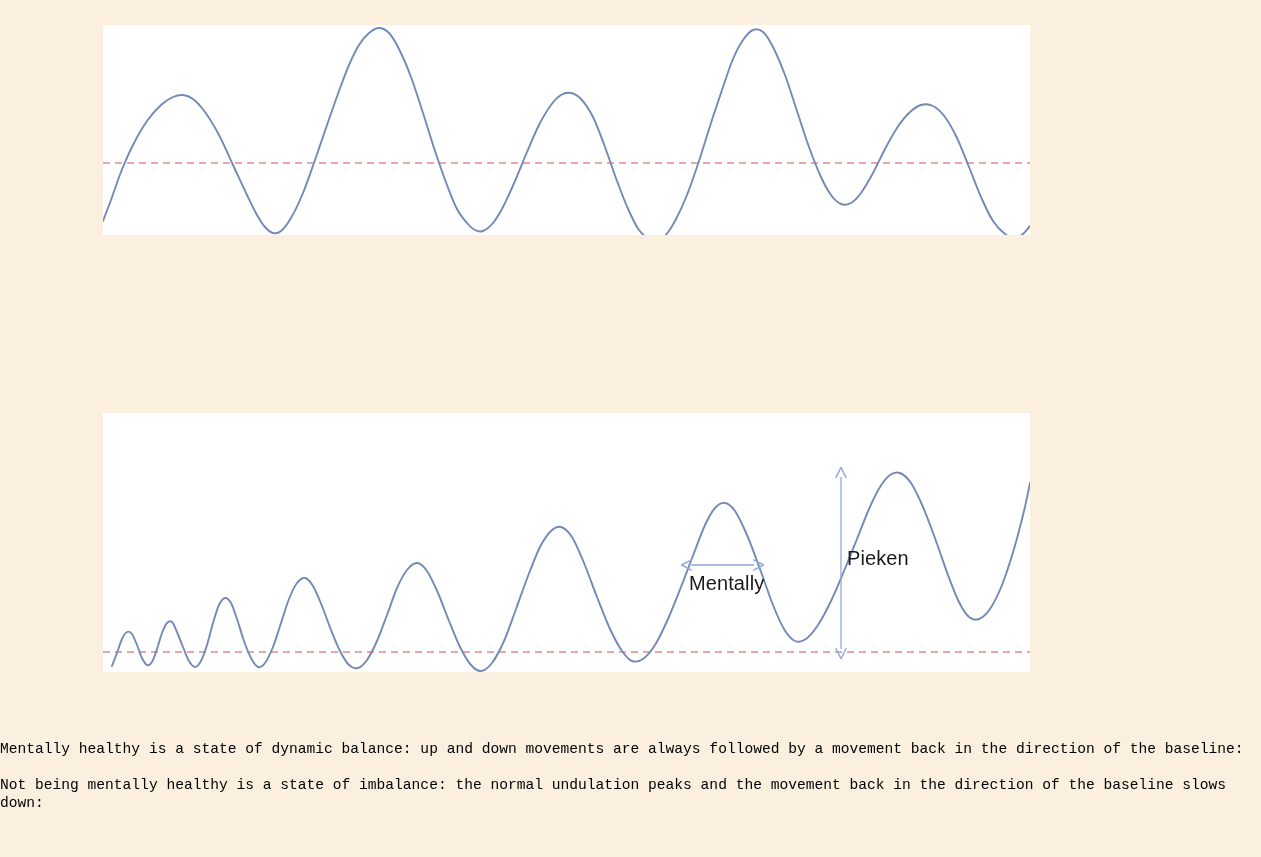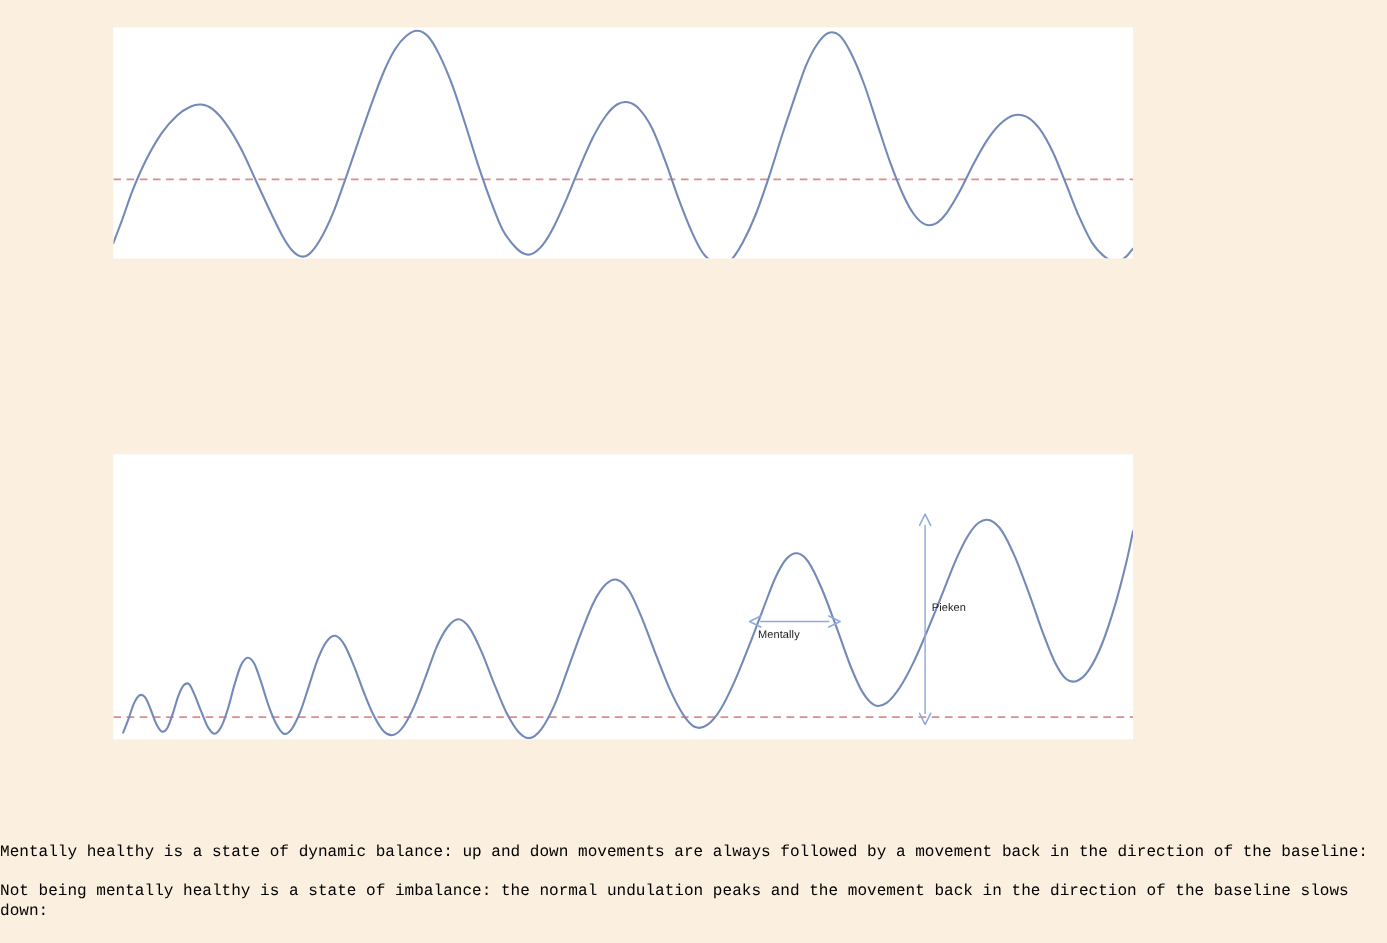"Pieken" .annotation-label { font-size: 10px -> 20px }
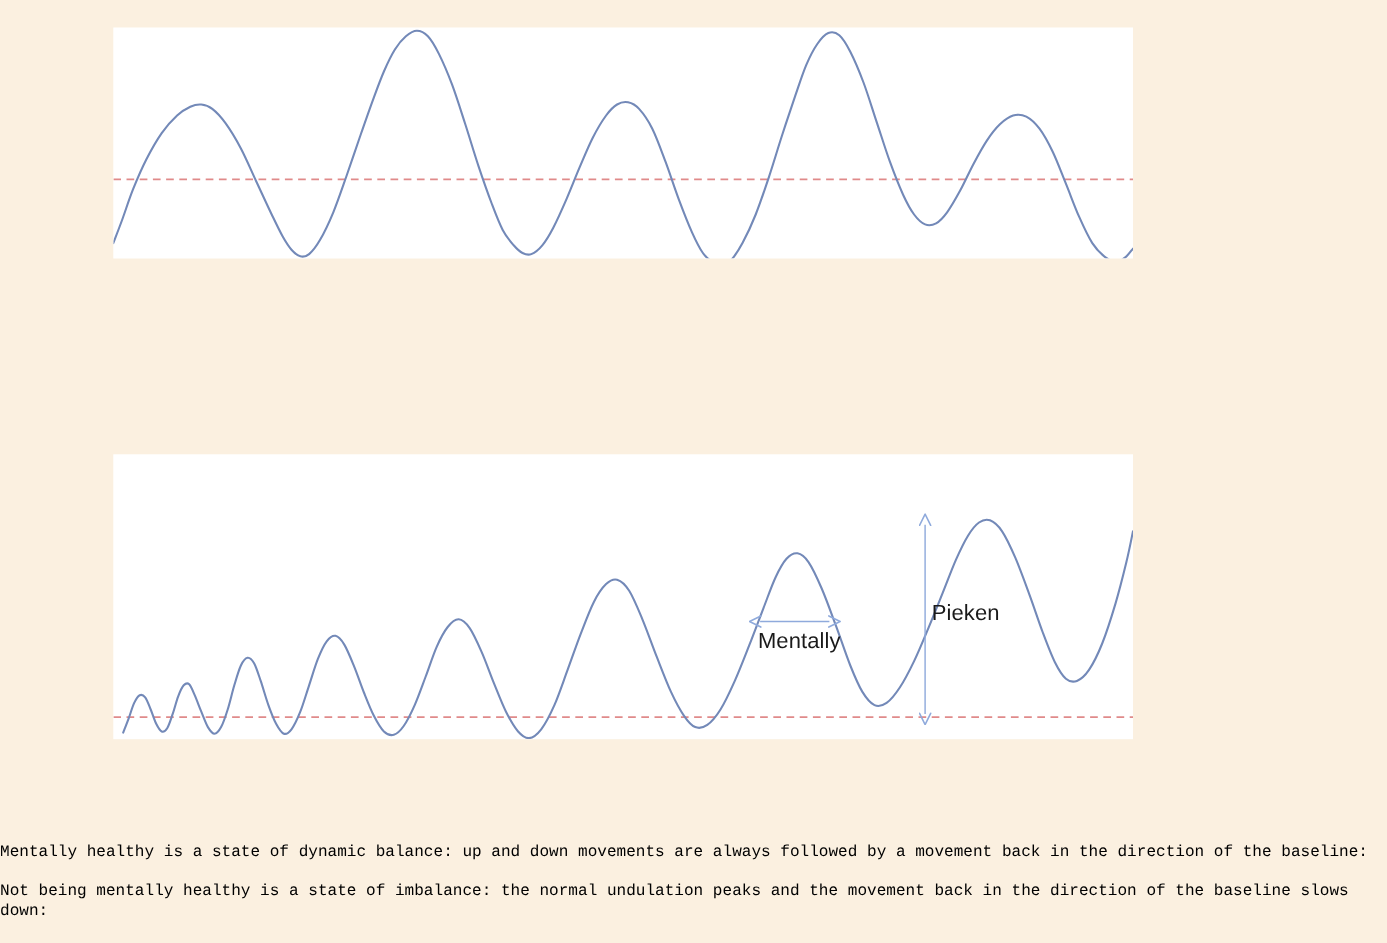"Mentally healthy is a state" #body-text-block { top: 766px -> 740px }
